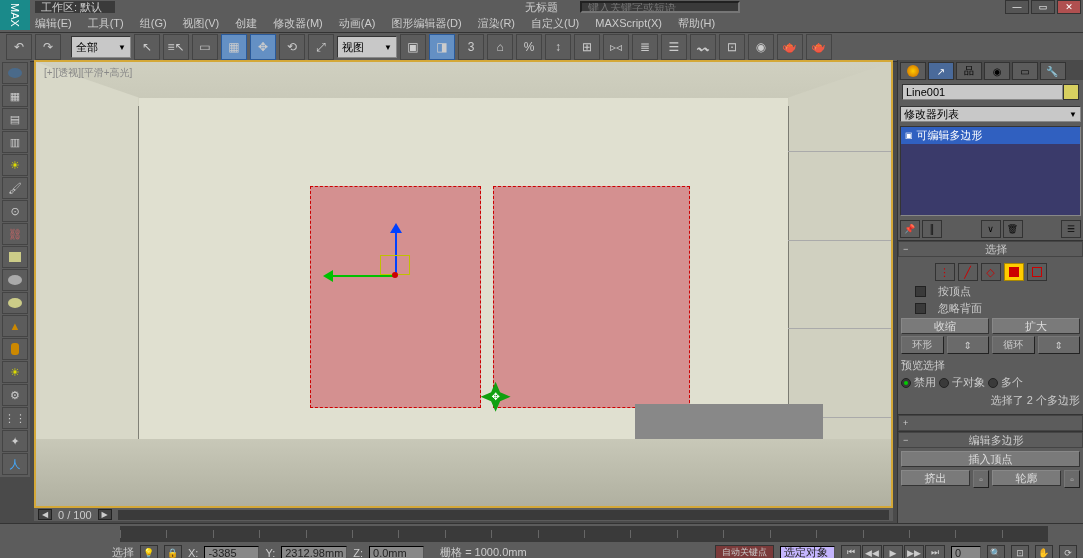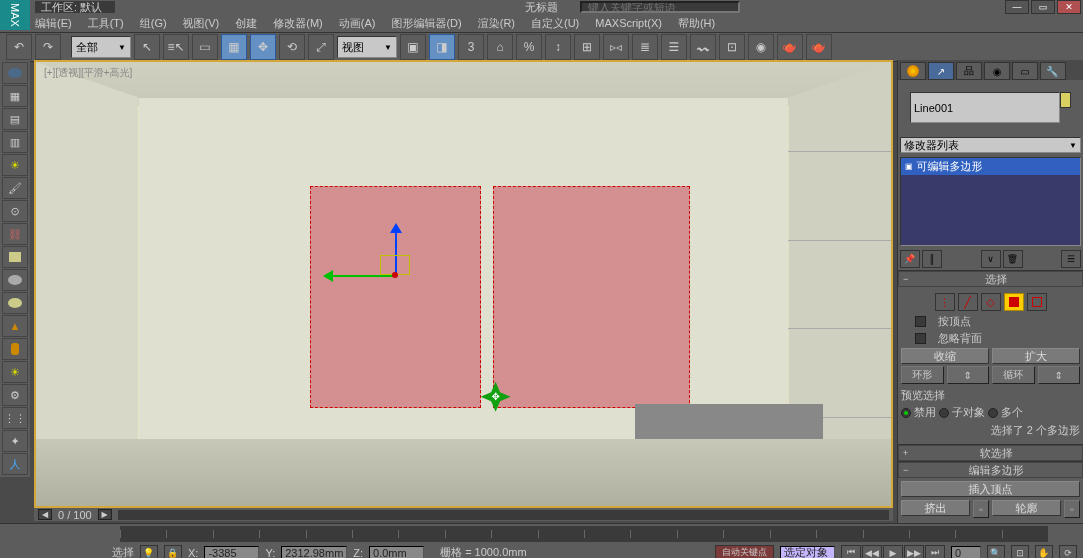"[+][透视][平滑+高光]" .viewport { background: #fef9c3 -> #000000 }
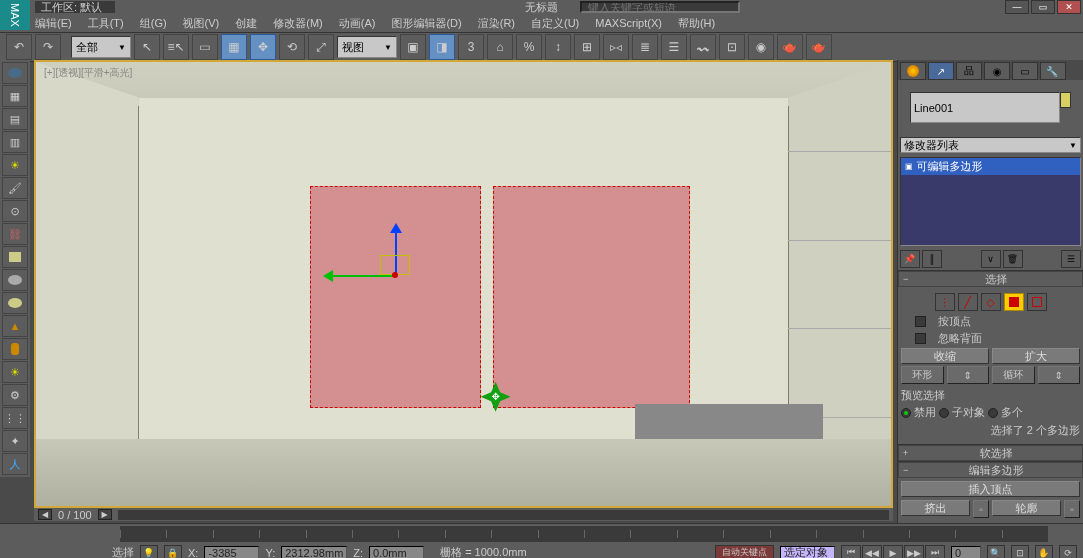"Line001" .name-field { height: 32px -> 16px; margin: 12px -> 4px }
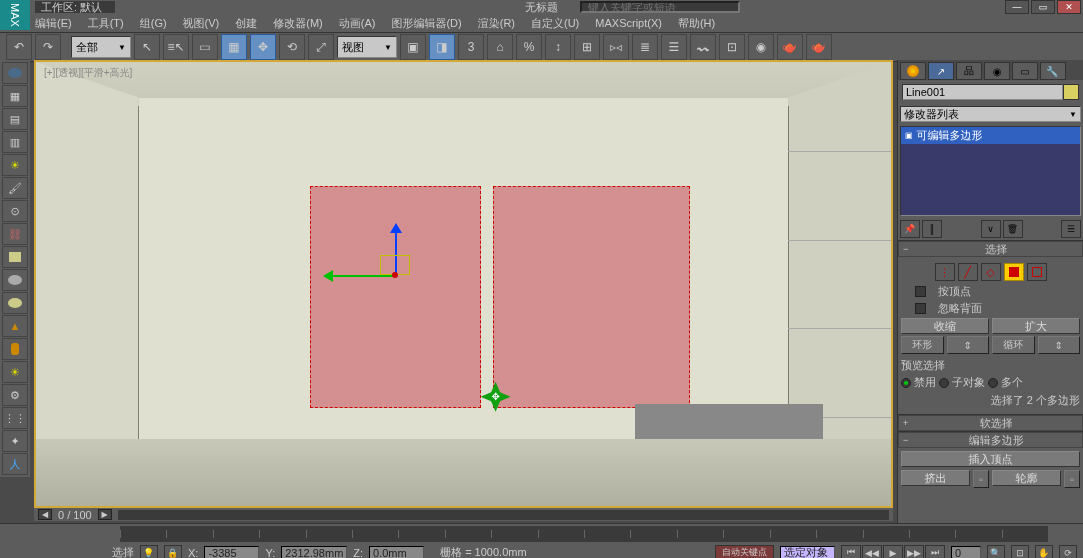"软选择" span.title { html: <span>软选择</span> -> none }
